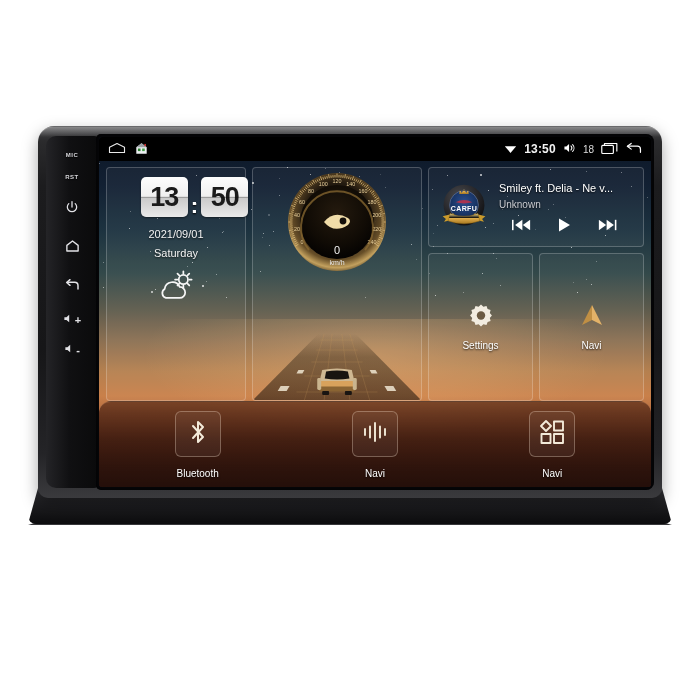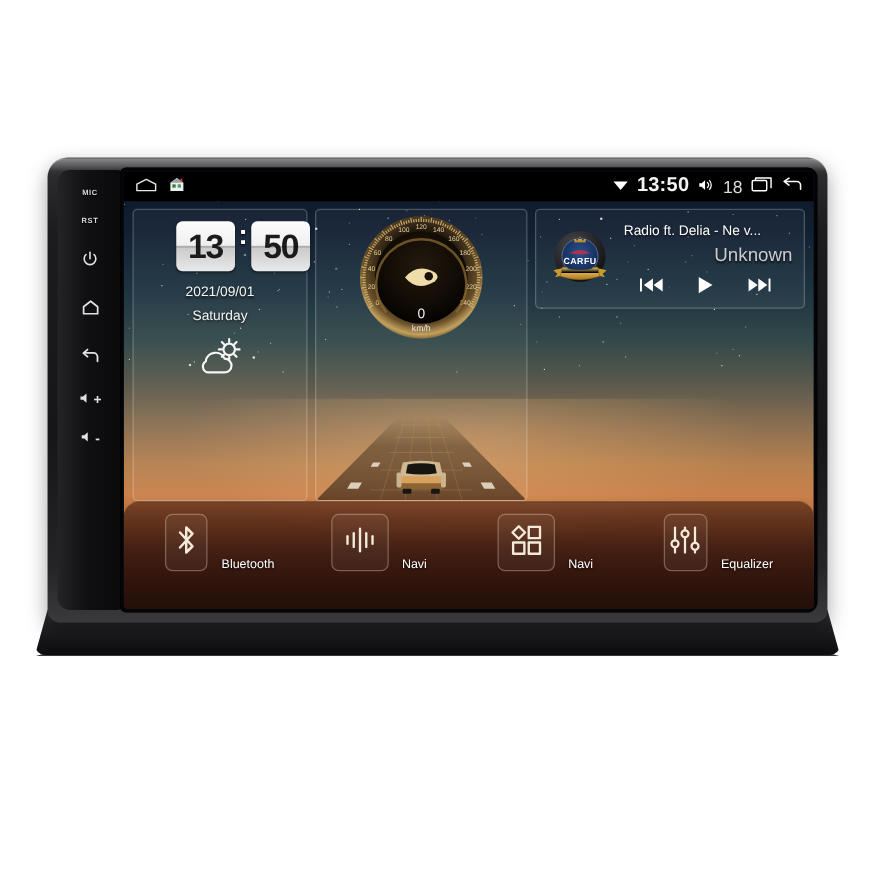"13:50" .sb-time { font-size: 16px -> 12px }
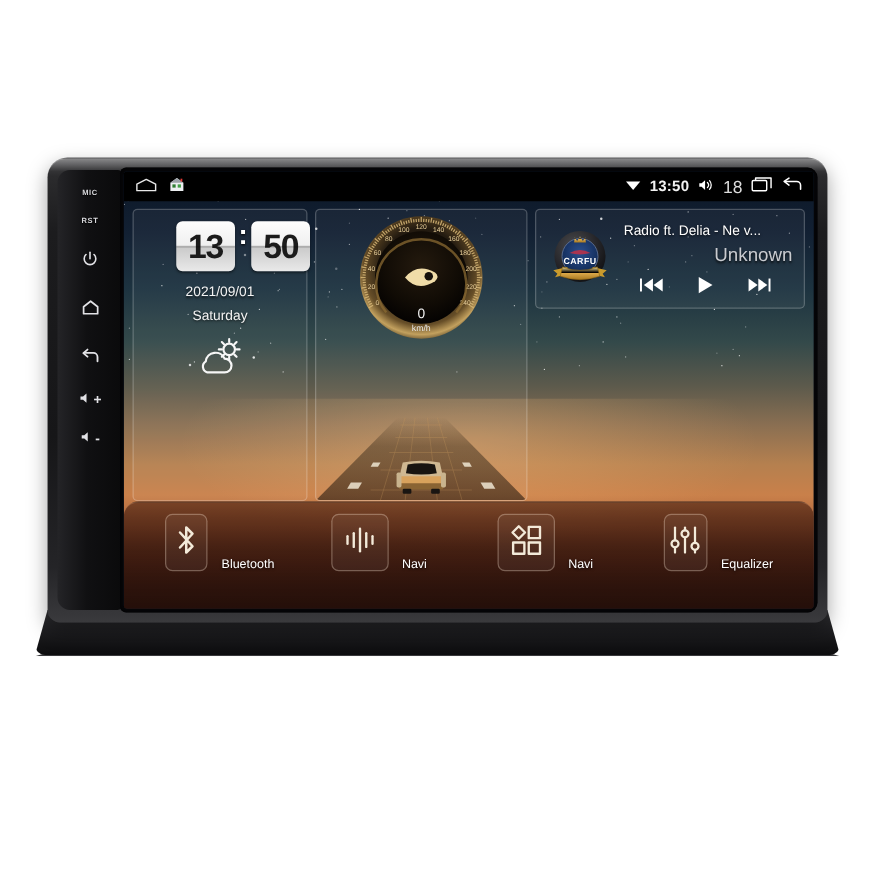"18" .sb-vol { font-size: 14px -> 10px }
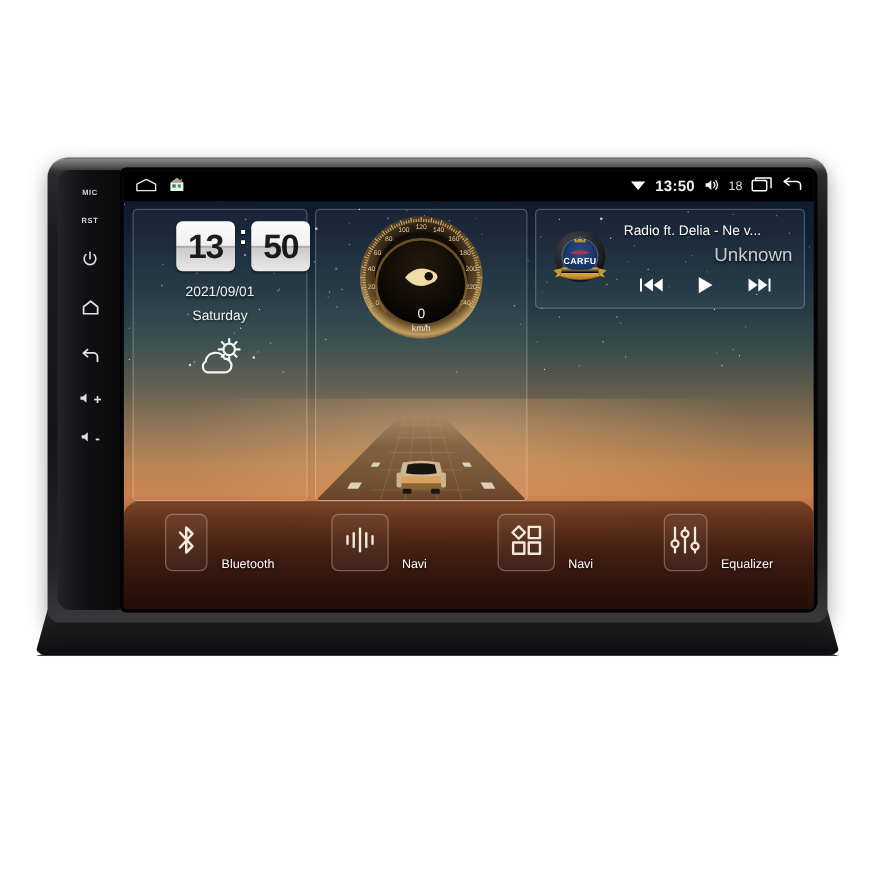"13" .flip { align-items: flex-start -> flex-end }
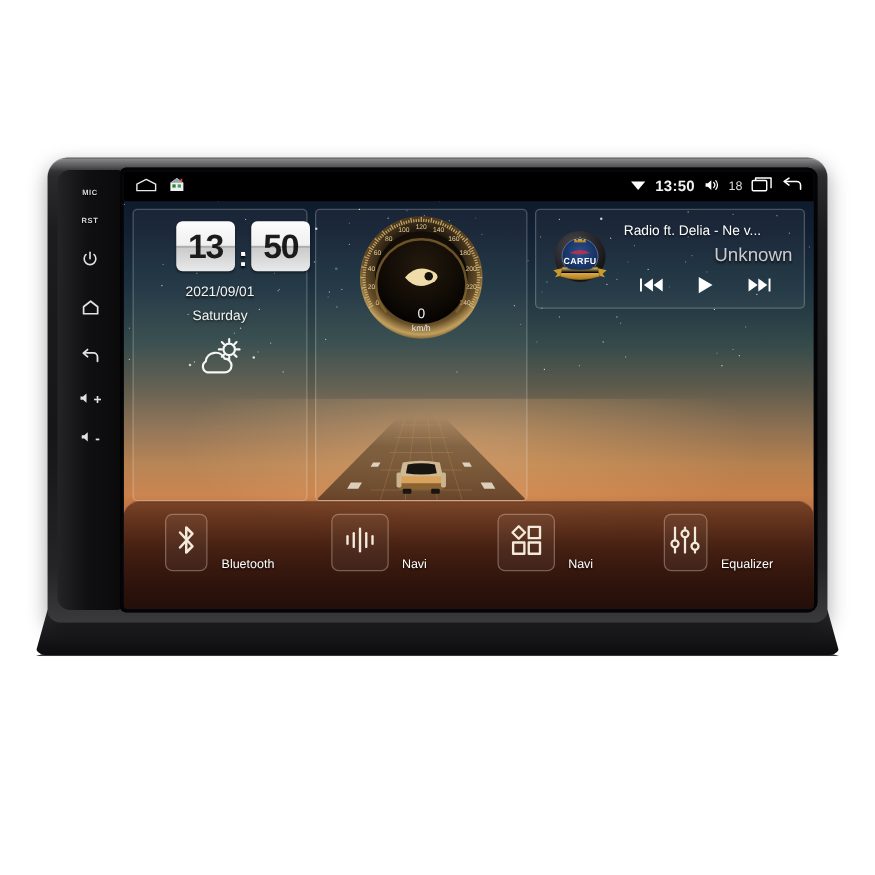"Radio ft. Delia - Ne" div.m-title { text: Radio -> Smiley }
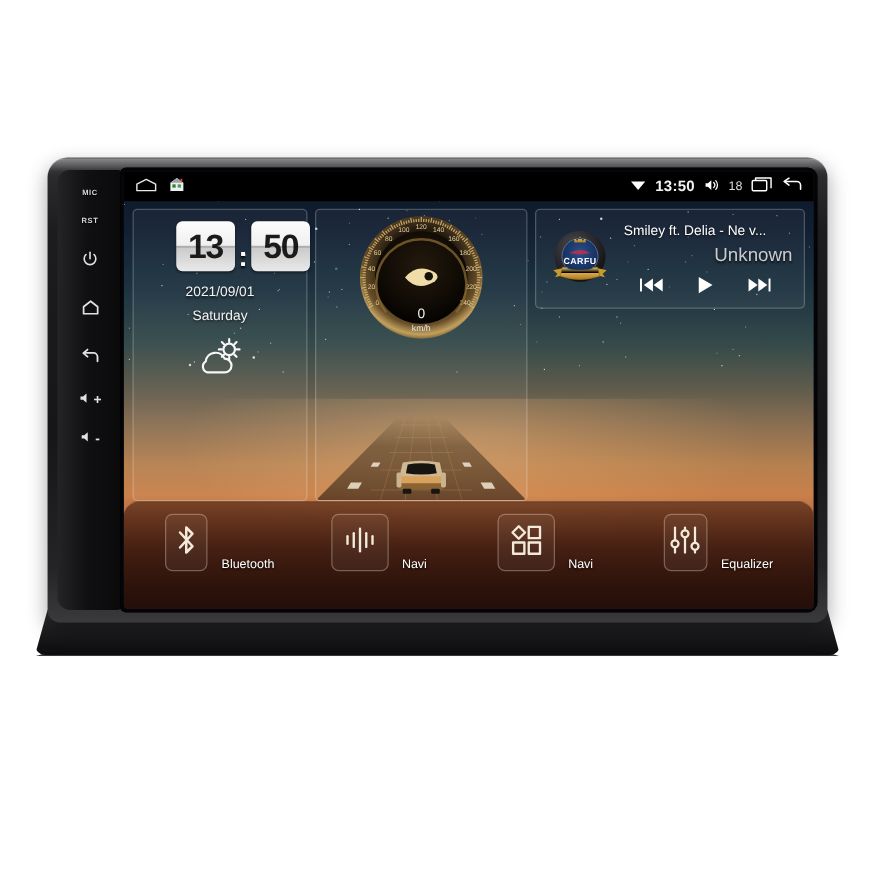"Unknown" .m-artist { font-size: 15px -> 10px; text-align: right -> none }
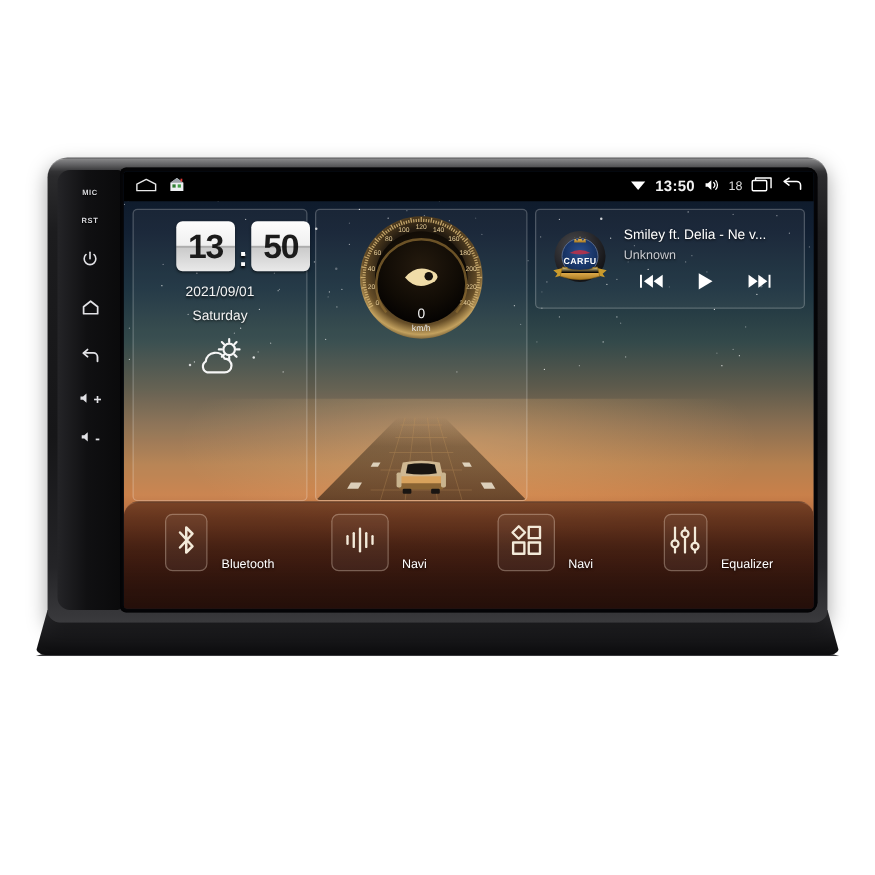"Settings" div.w-tiles { html: none -> <div> <div> <span> <svg> <path></path> <circle></circle> </svg> </span> <span>Settings</span> </div> <div> <span> <svg> <path></path> <path></path> </svg> </span> <span>Navi</span> </div> </div> }
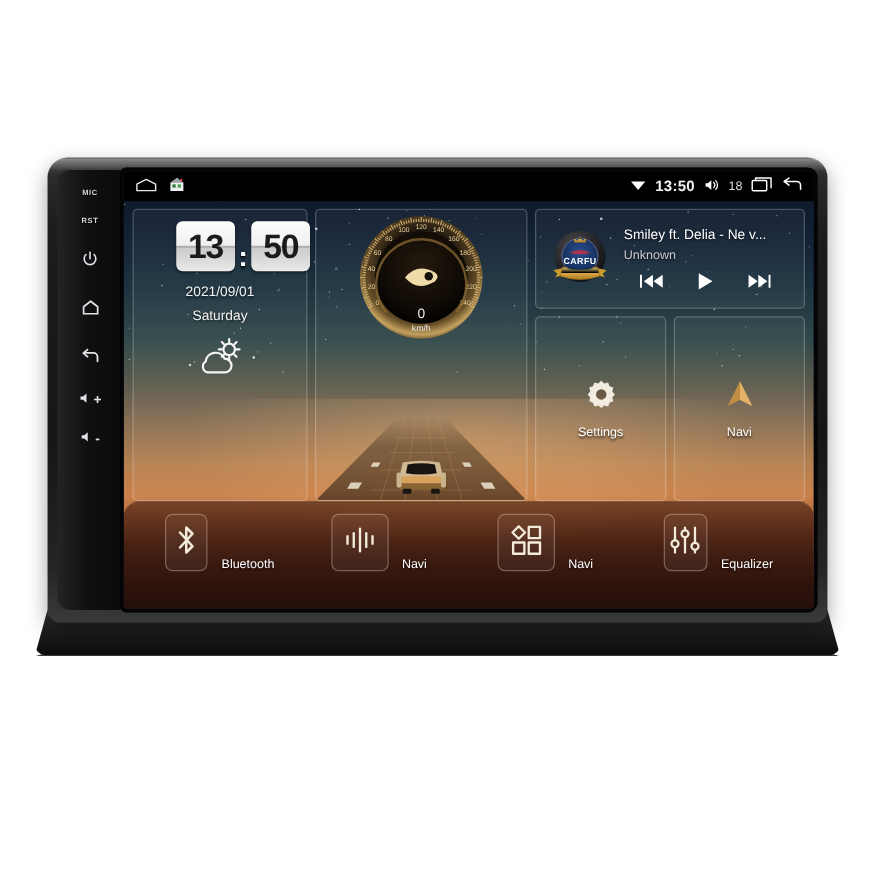"Bluetooth" .dock-item { align-items: flex-end -> center; flex-direction: none -> column }
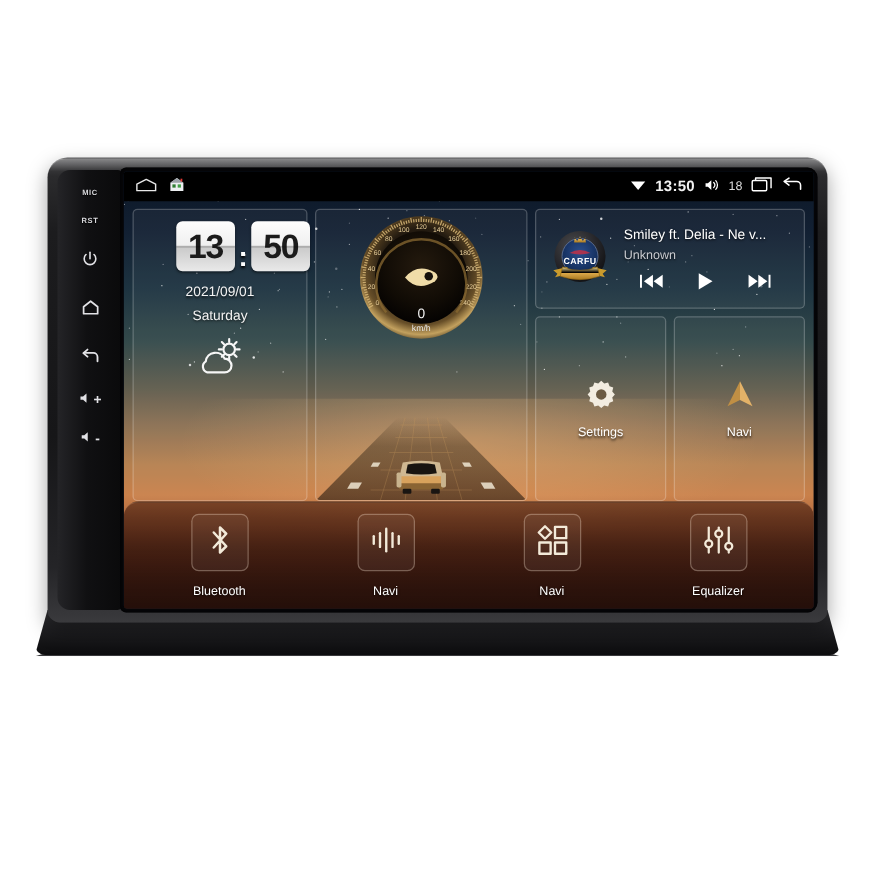"Equalizer" div.dock-item { html: <div> <span> <span> <svg> <path></path> <path></path> <circle></circle> <path></path> <path></path> <circle></circle> <path></path> <path></path> <circle></circle> </svg> </span> </span> <span>Equalizer</span> </div> -> none }
